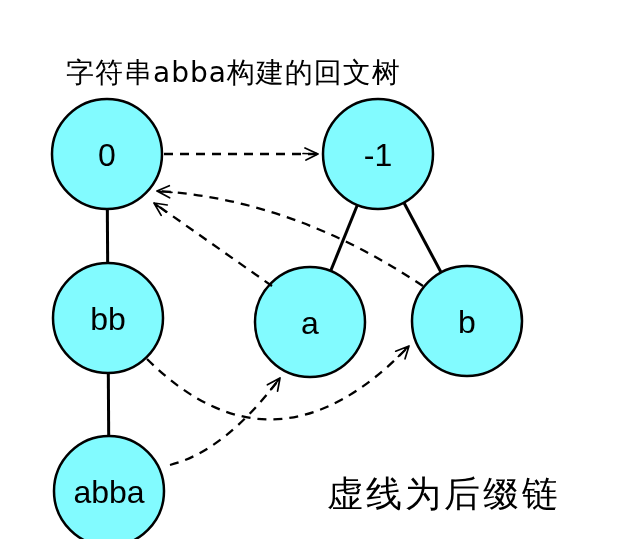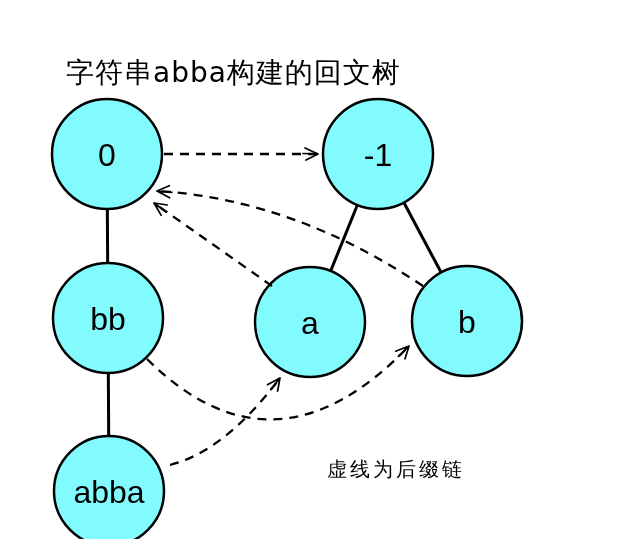"虚线为后缀链" .caption { font-size: 20px -> 36px; top: 415px -> 429px }
